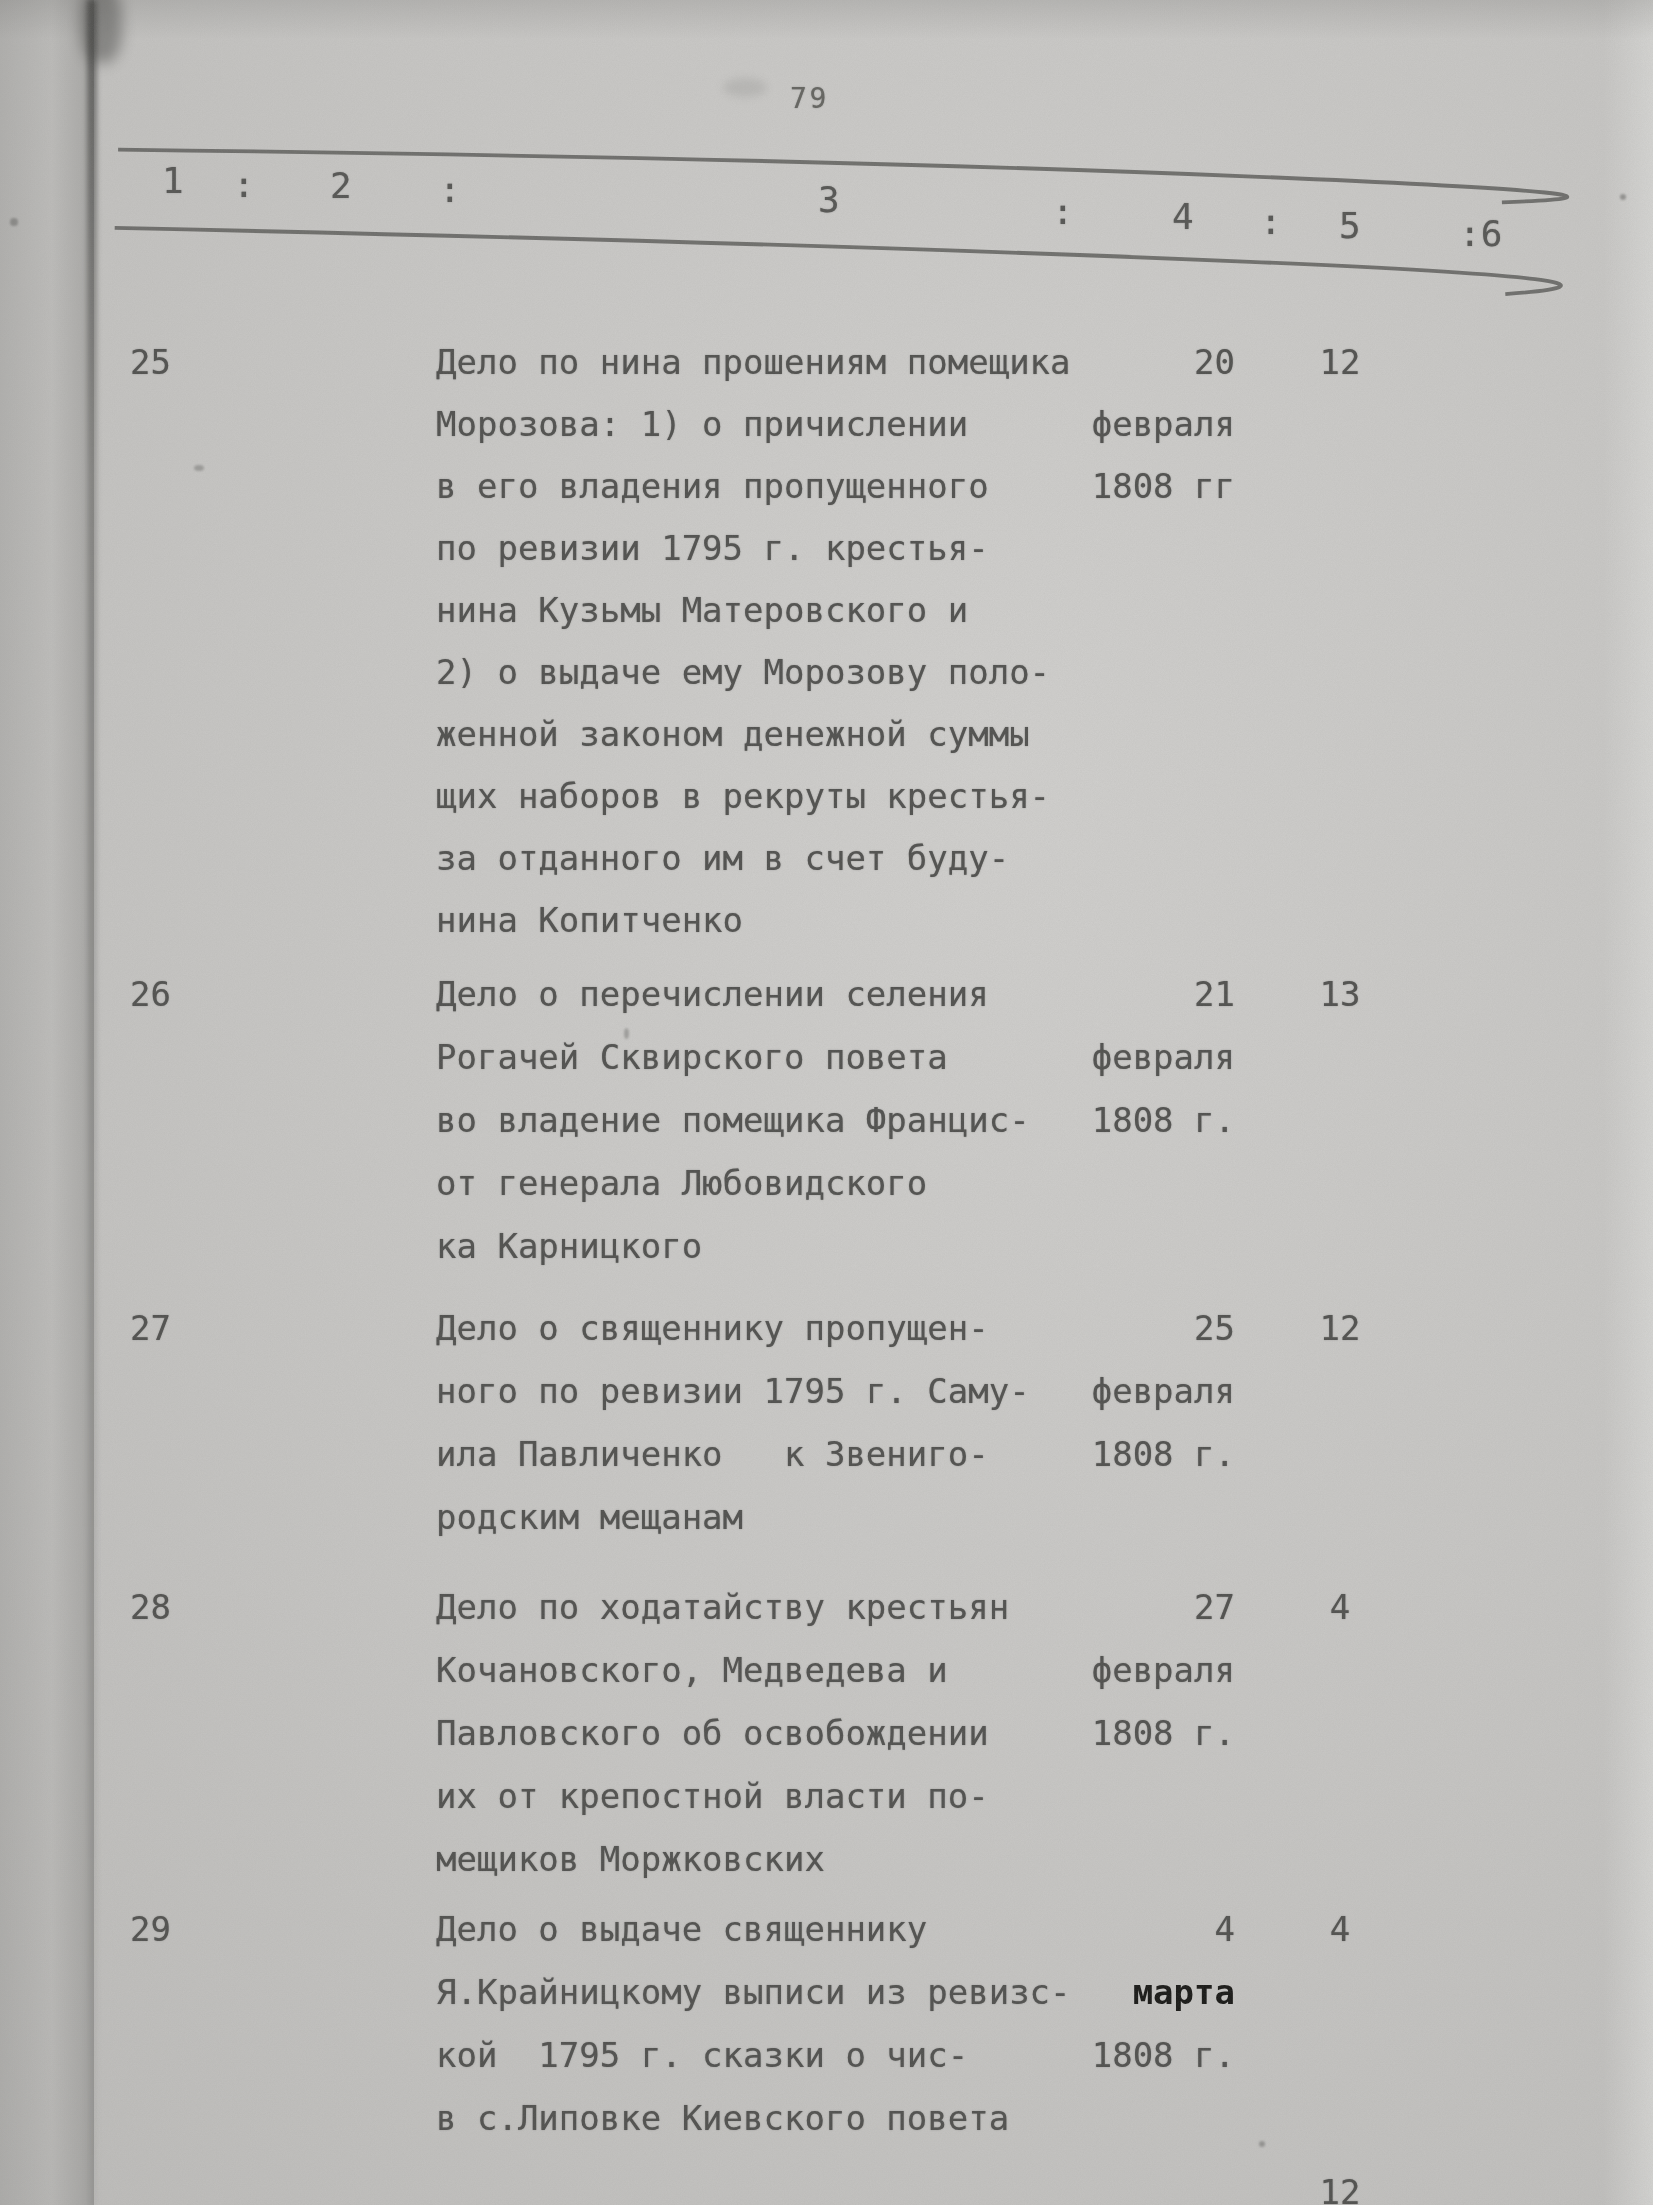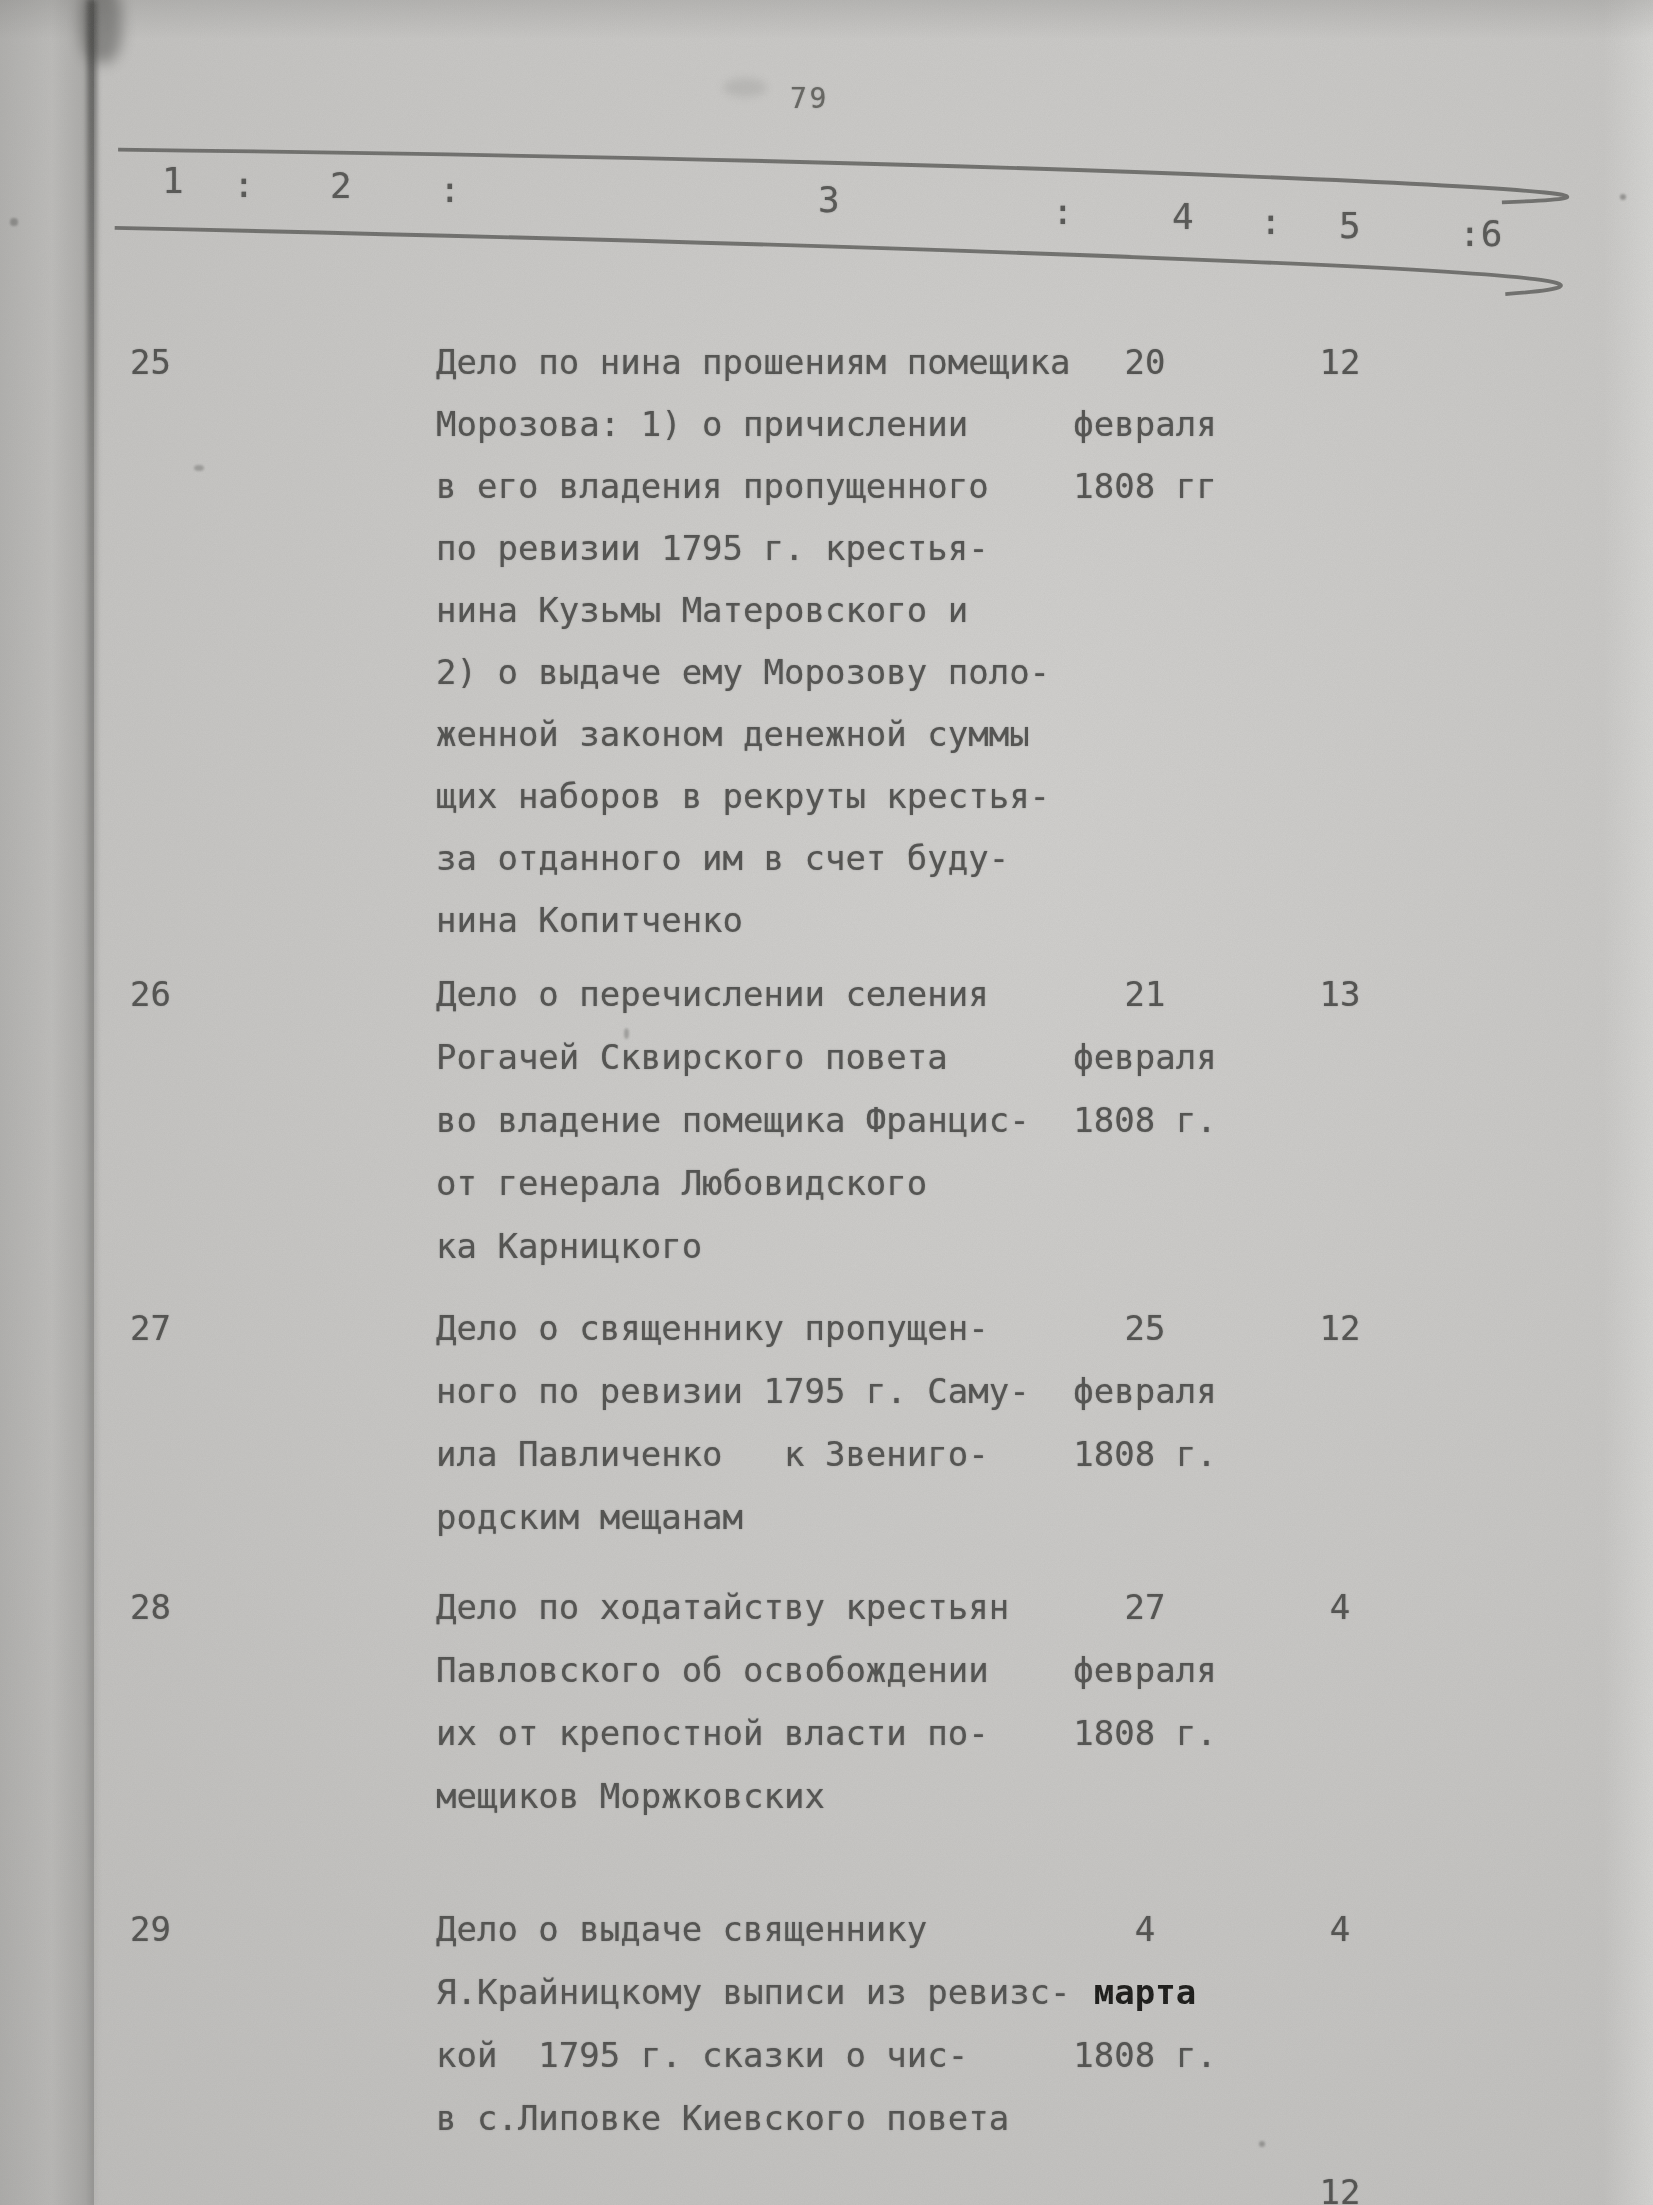"20" .col-date { text-align: center -> right }
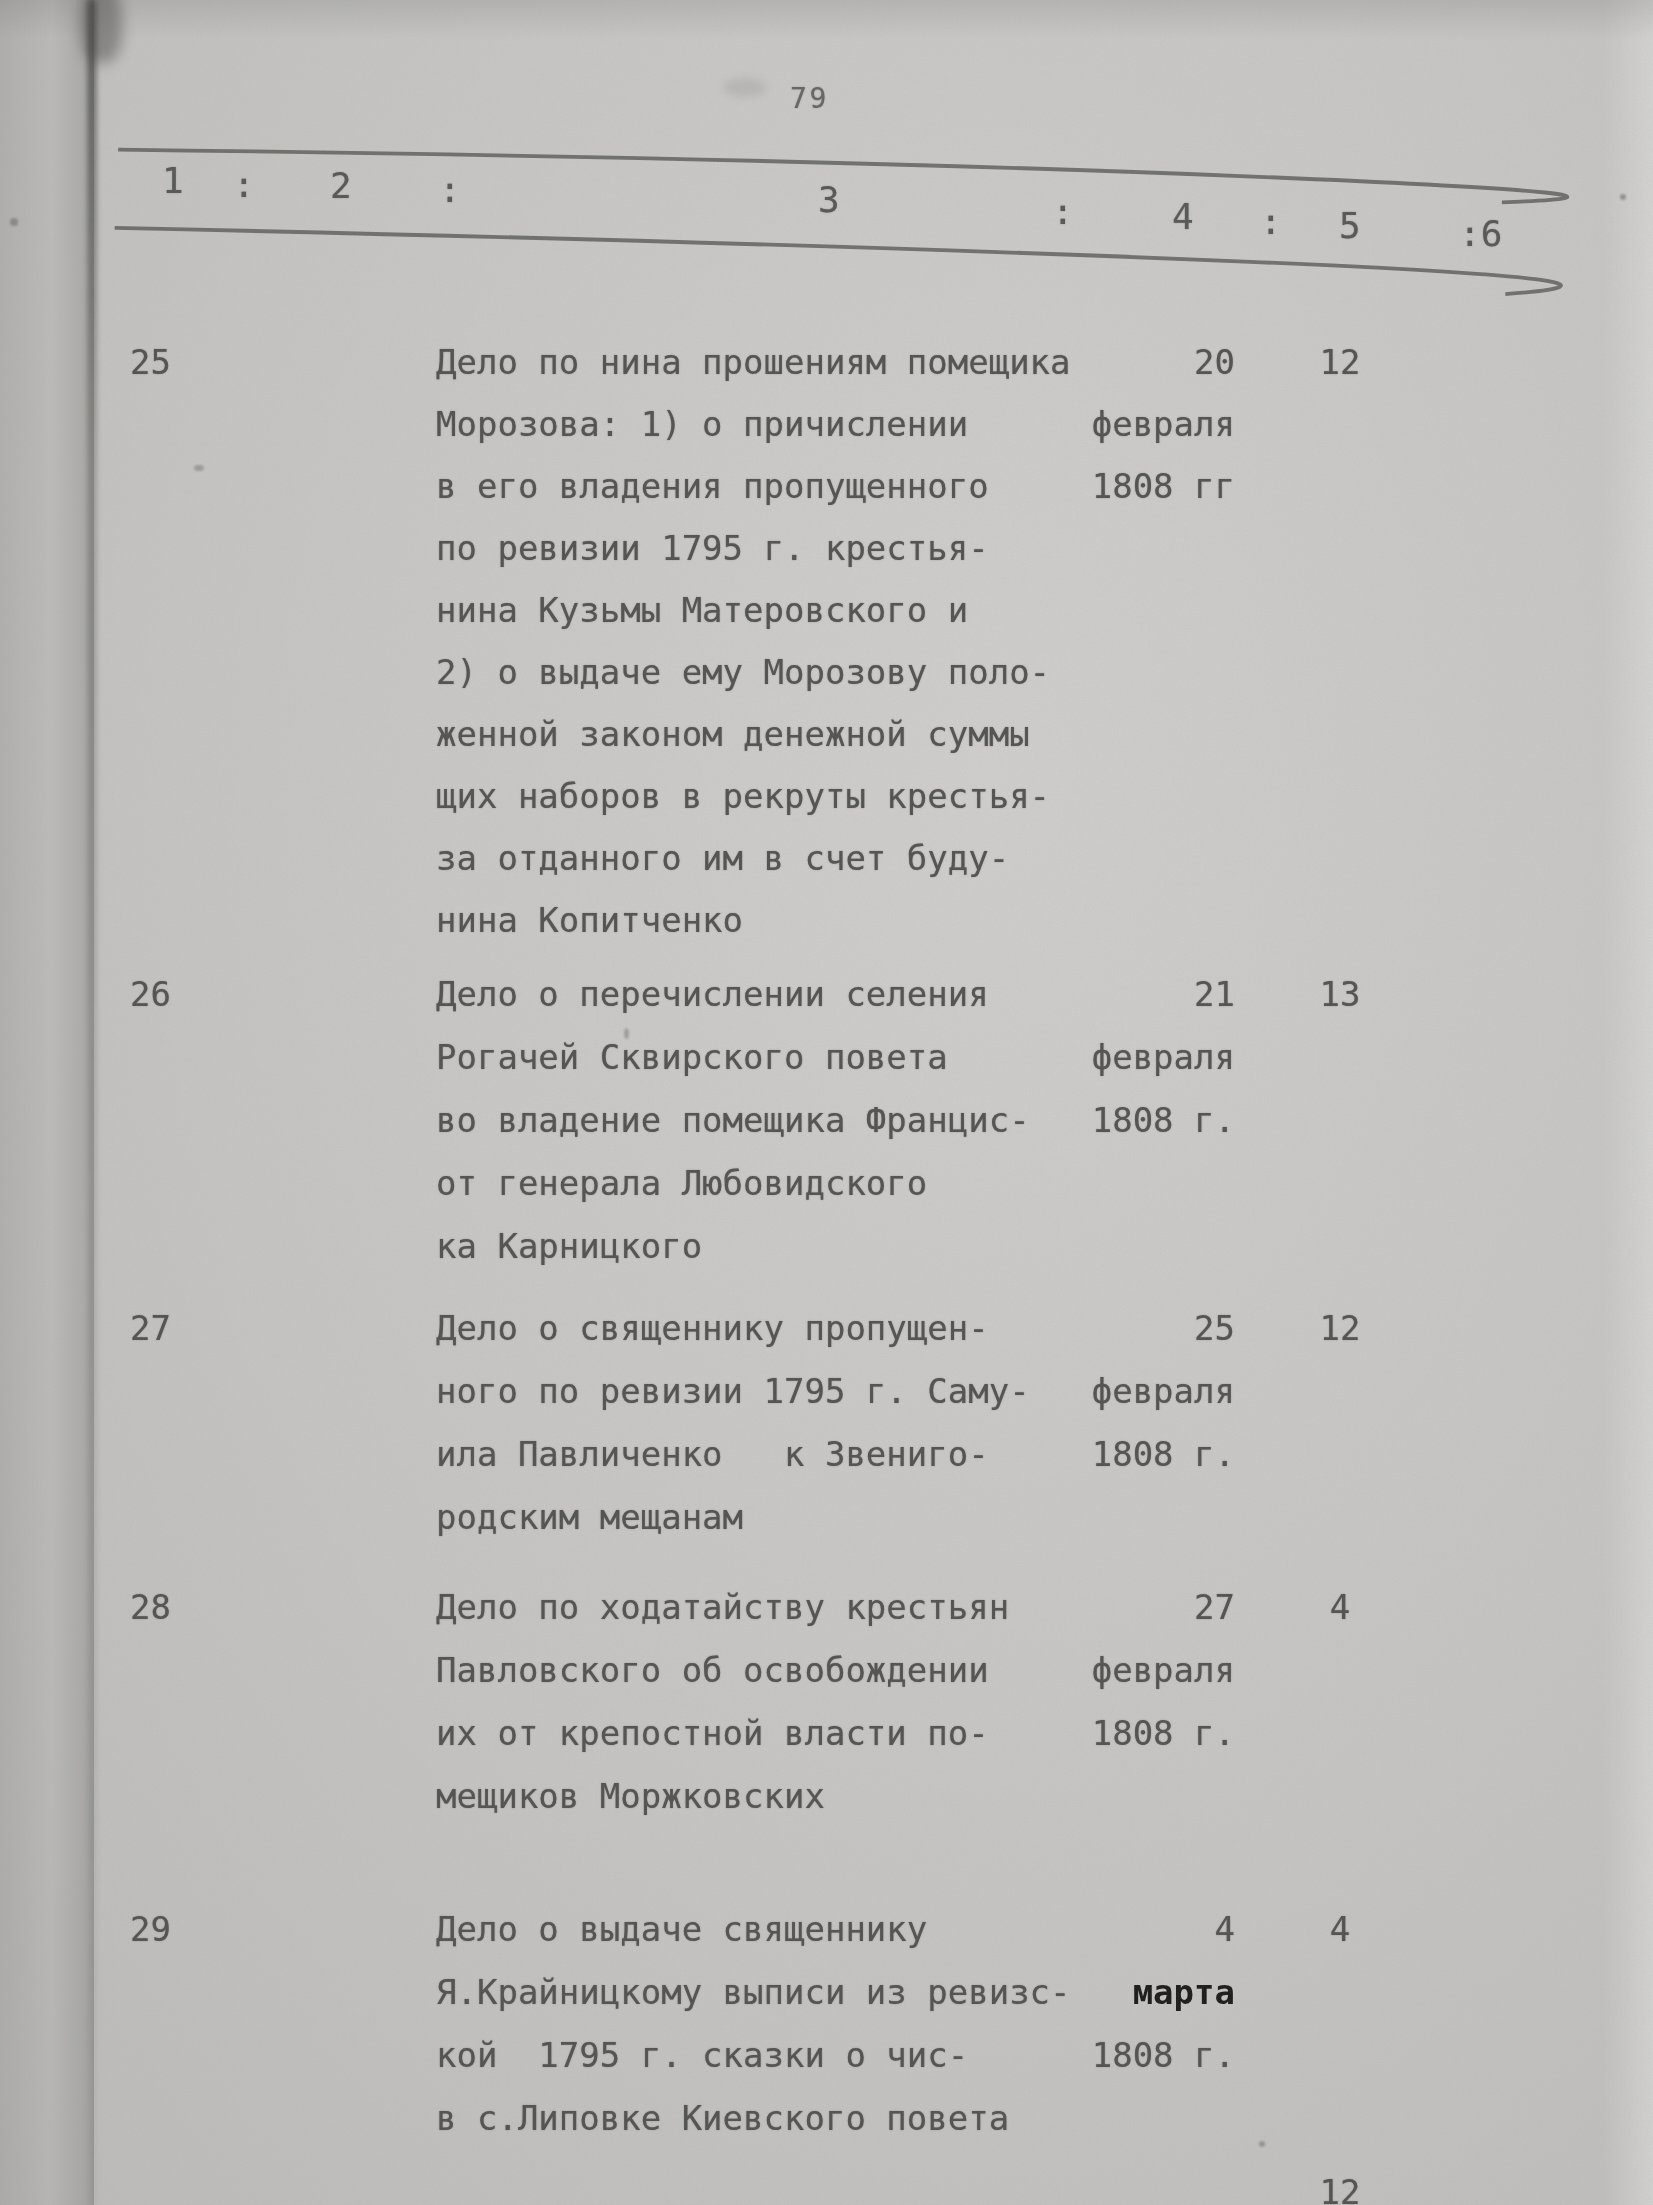"Кочановского, Медведева и" div.tw { html: none -> <div>Кочановского, Медведева и</div> }
